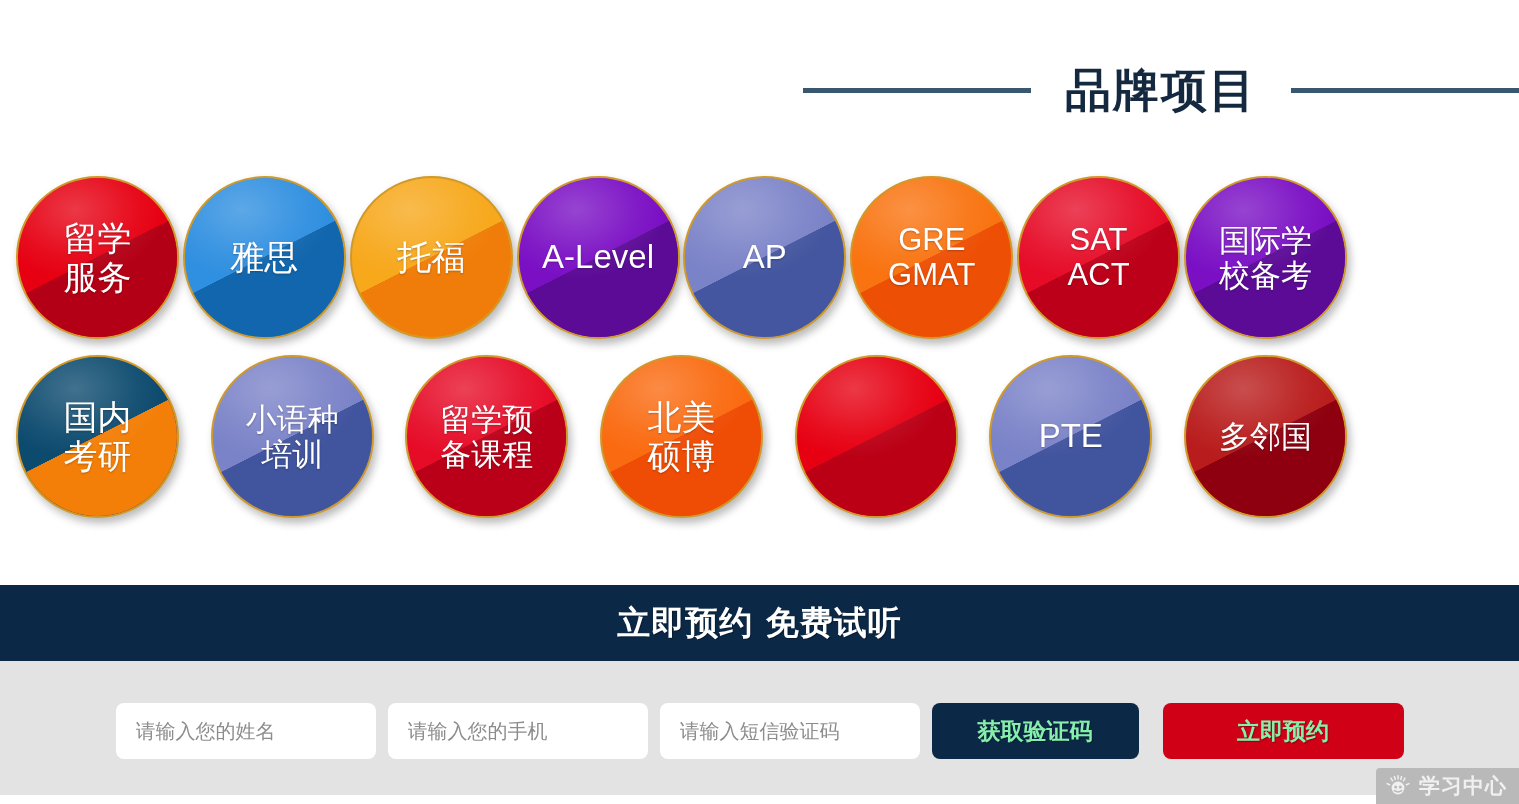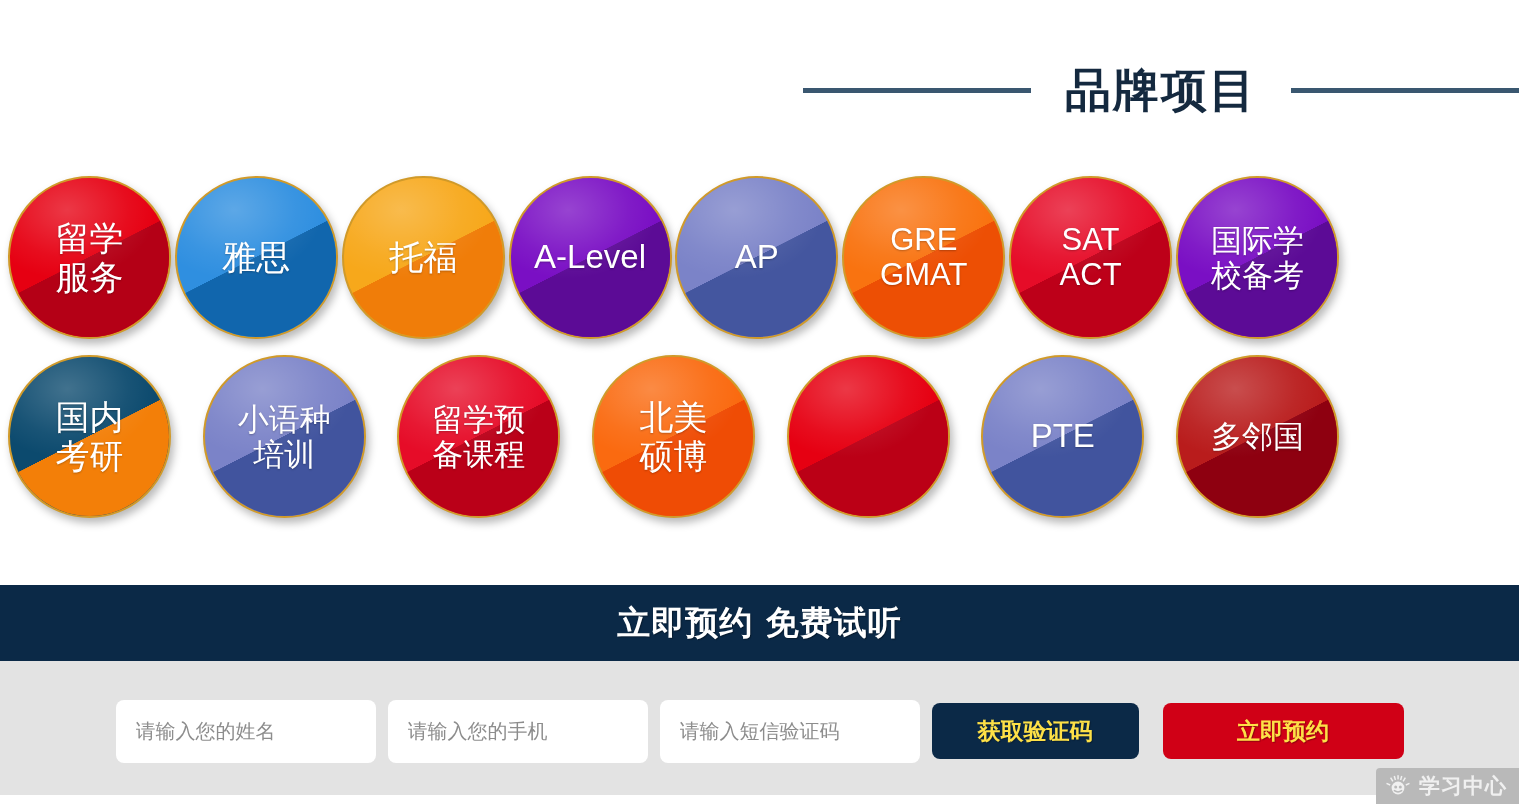"留学" .grid { left: 0 -> 8px }
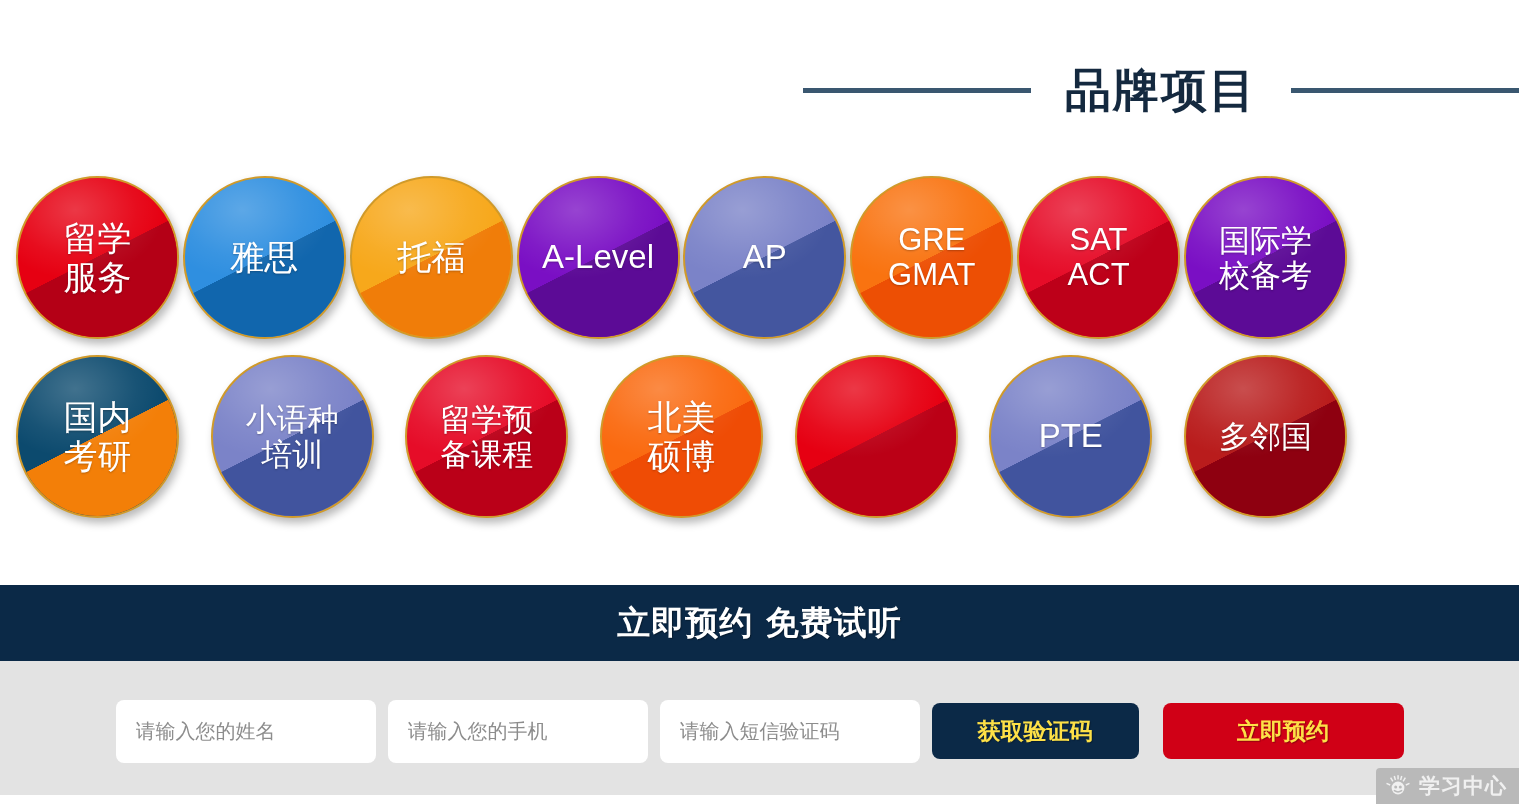"请输入您的姓名" .form-input { height: 63px -> 56px }
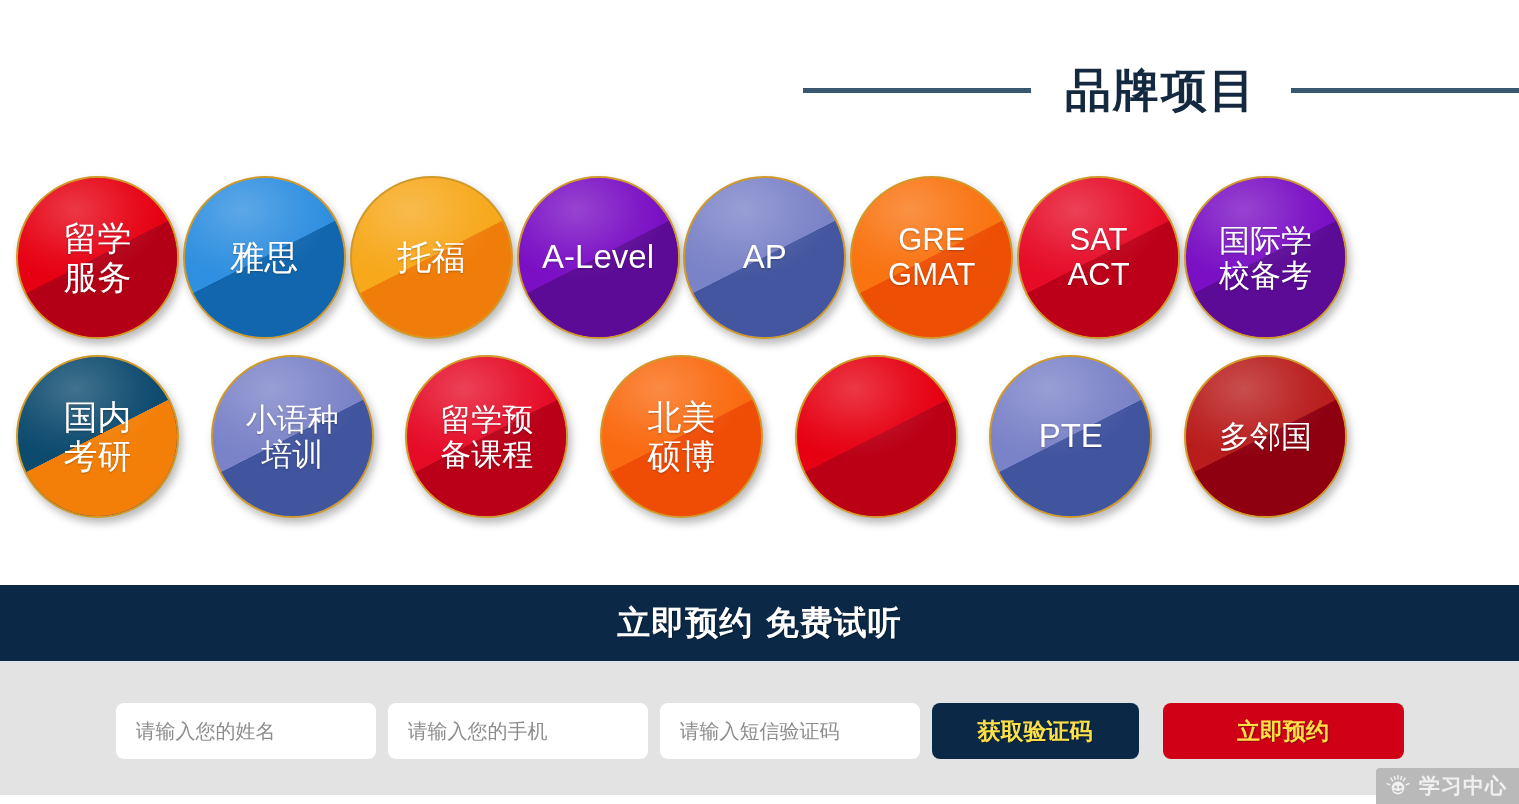"获取验证码" .btn { color: #fde047 -> #86efac }
